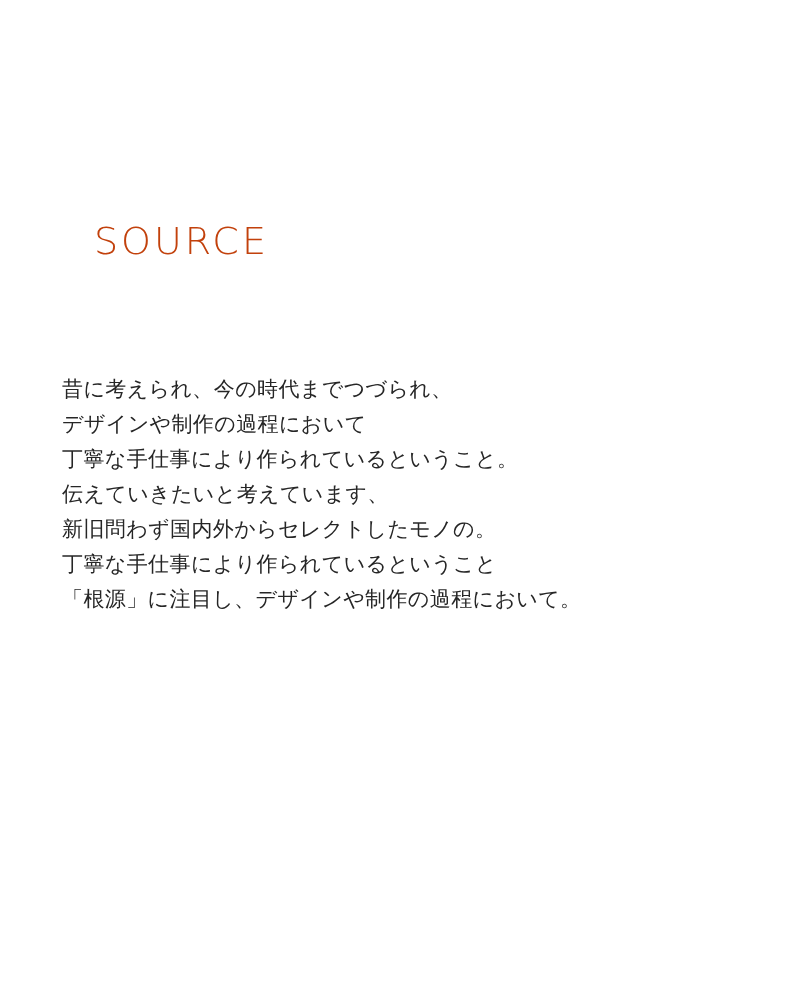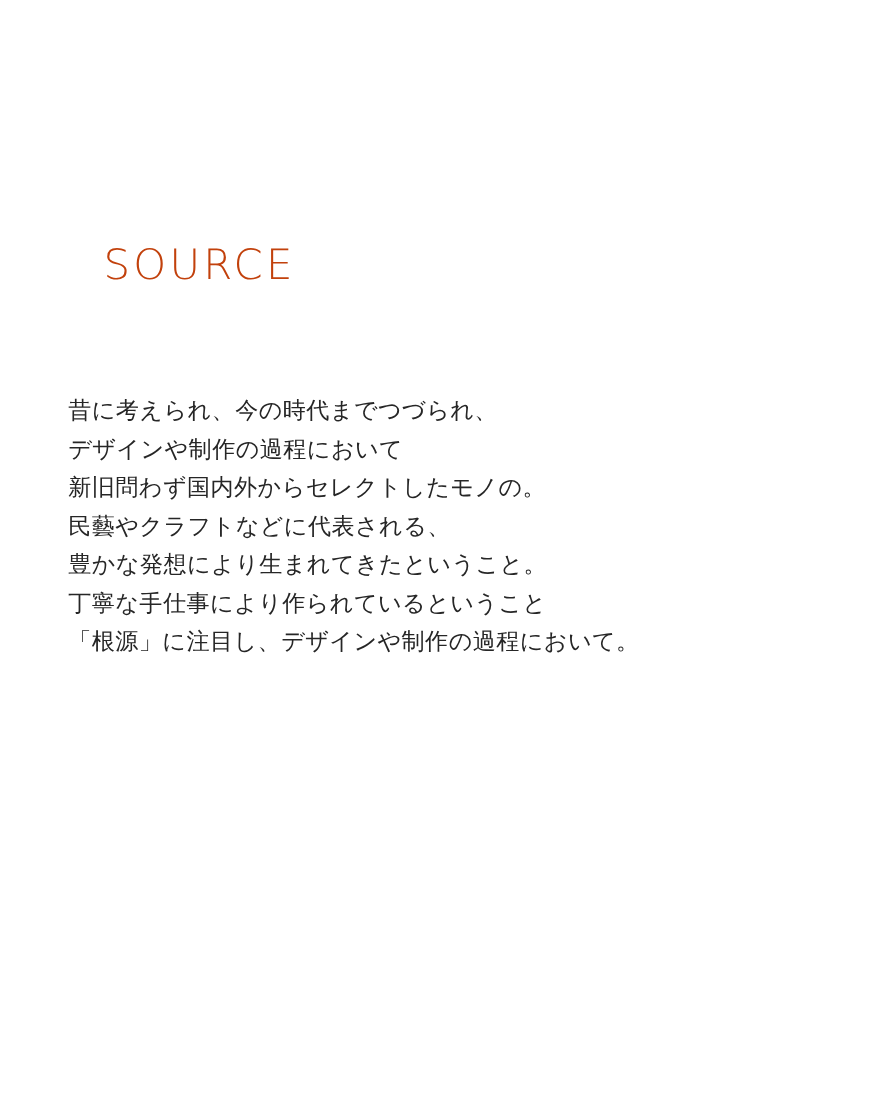"昔に考えられ、今の時代までつづられ、" .statement { top: 356px -> 372px }
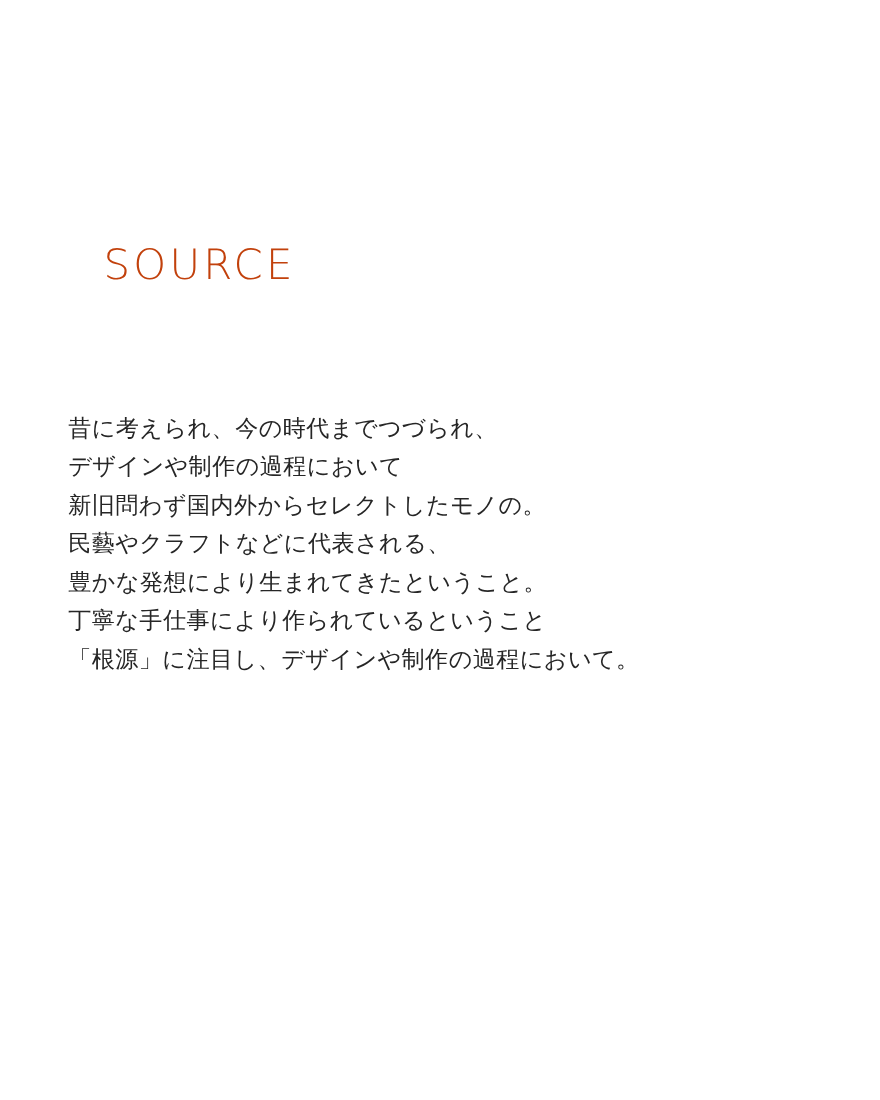"新旧問わず国内外からセレクトしたモノの。" span.line { text: 新旧問わず国内外からセレクトしたモノの -> 丁寧な手仕事により作られているということ }
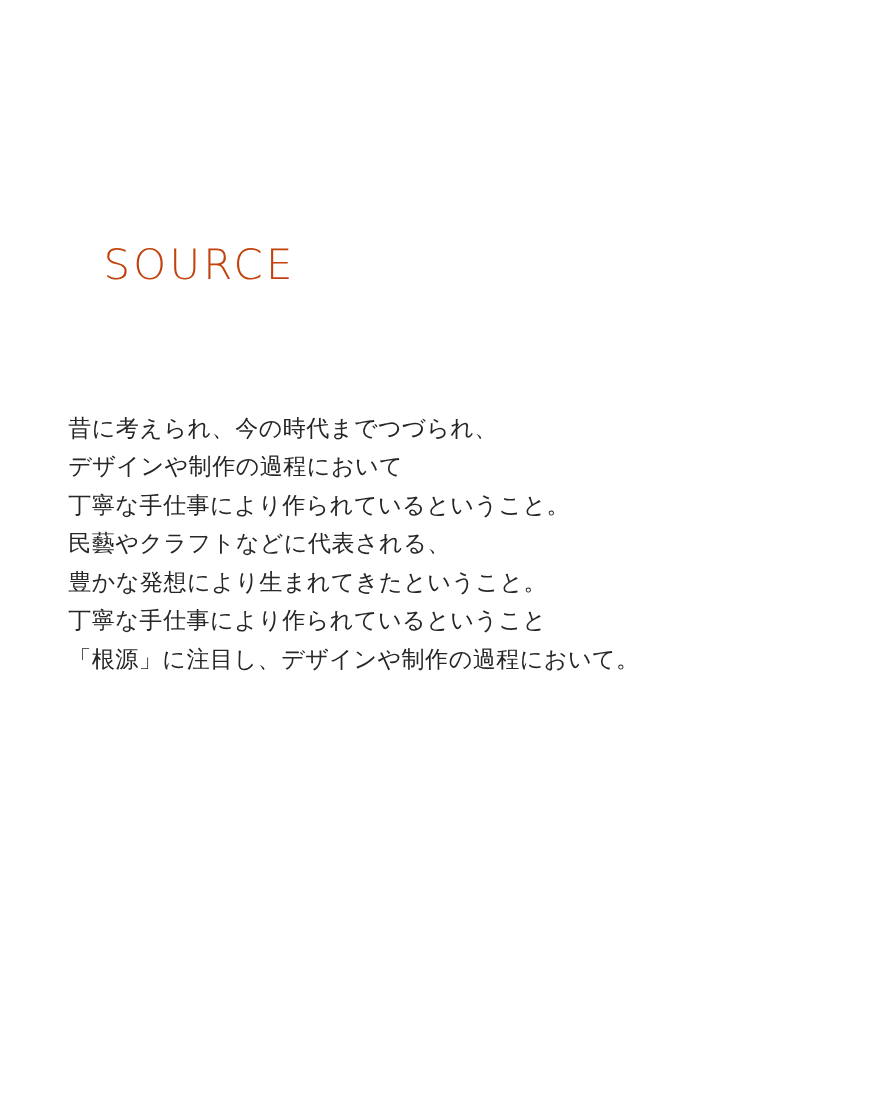"民藝やクラフトなどに代表される、" span.line { text: 民藝やクラフトなどに代表される -> 伝えていきたいと考えています }
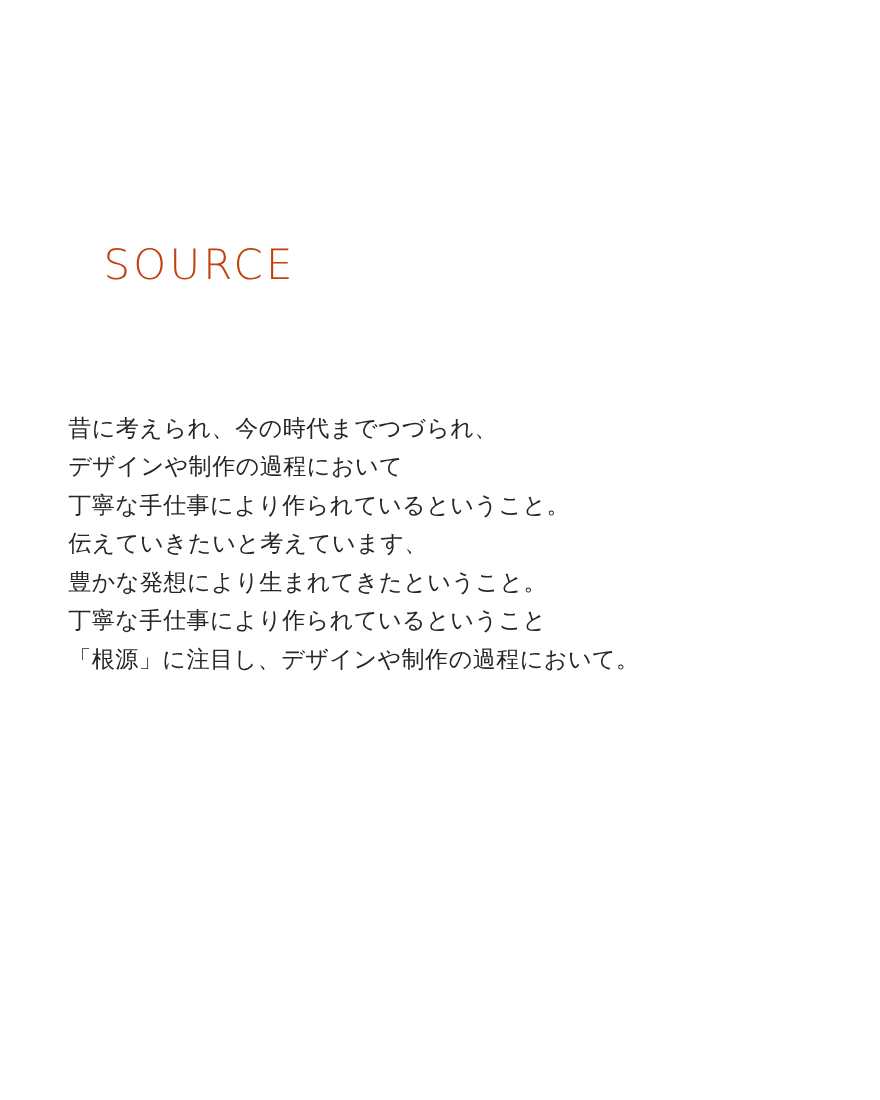"豊かな発想により生まれてきたということ。" span.line { text: 豊かな発想により生まれてきたということ -> 新旧問わず国内外からセレクトしたモノの }
